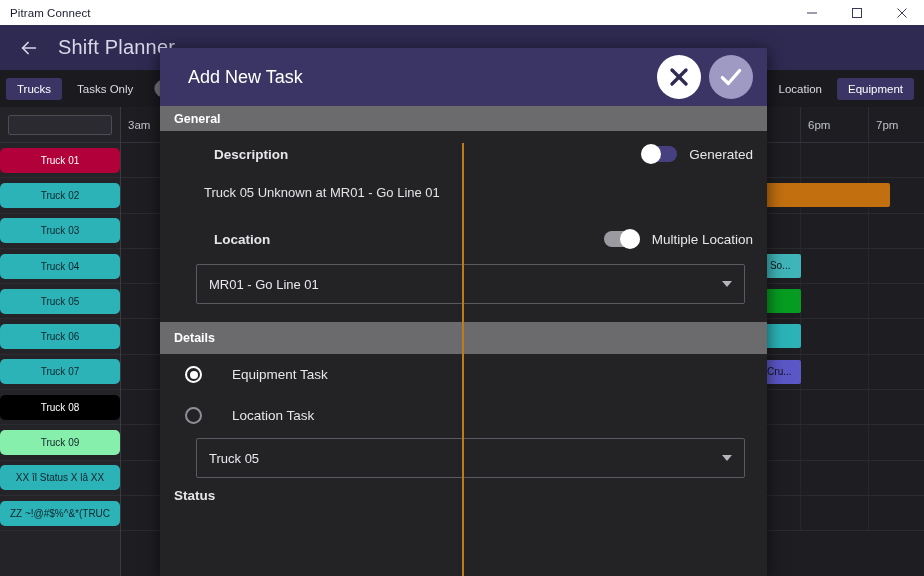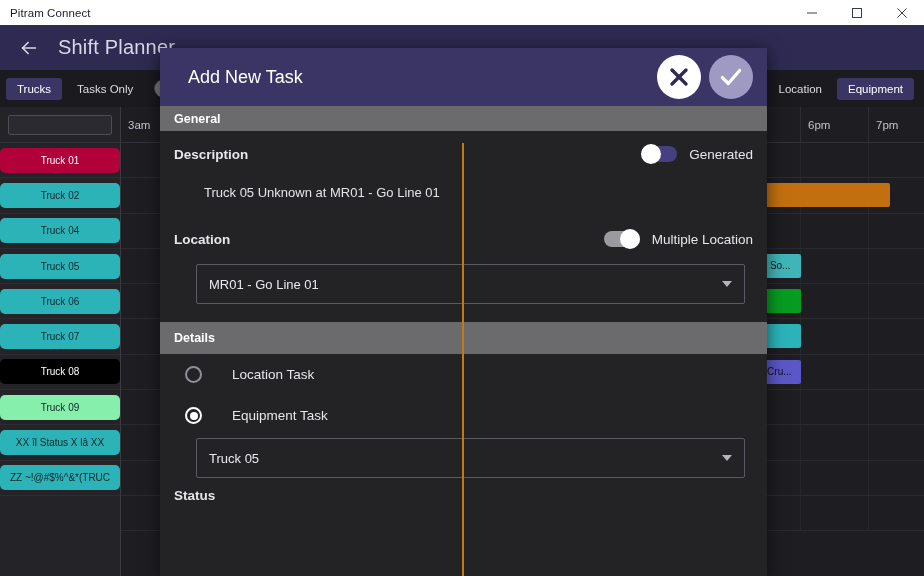"Description" .field-head { margin-left: none -> 40px }
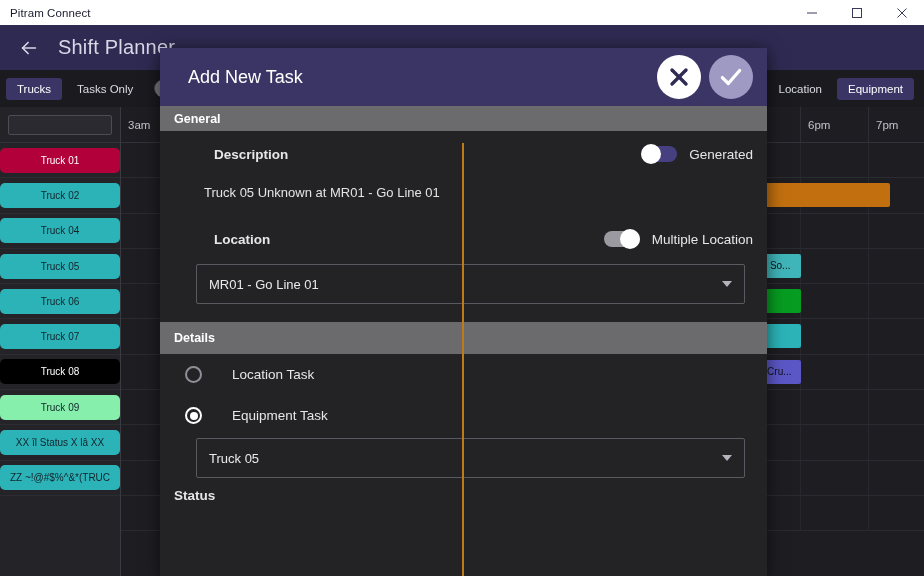"Truck 03" div.unit-row { html: none -> <div> <div>Truck 03</div> </div> }
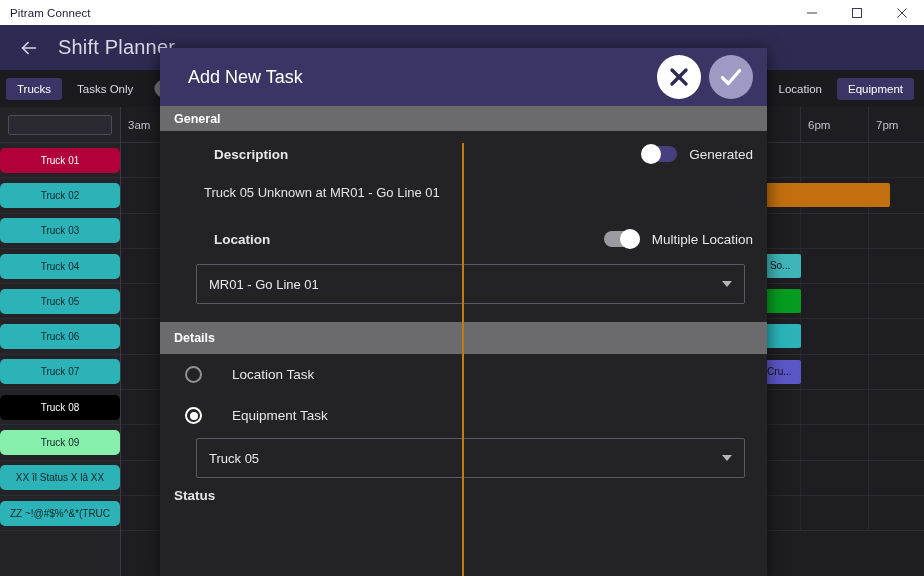"Location Task" div.radio-row { order: before "Equipment Task" -> after "Equipment Task" }
